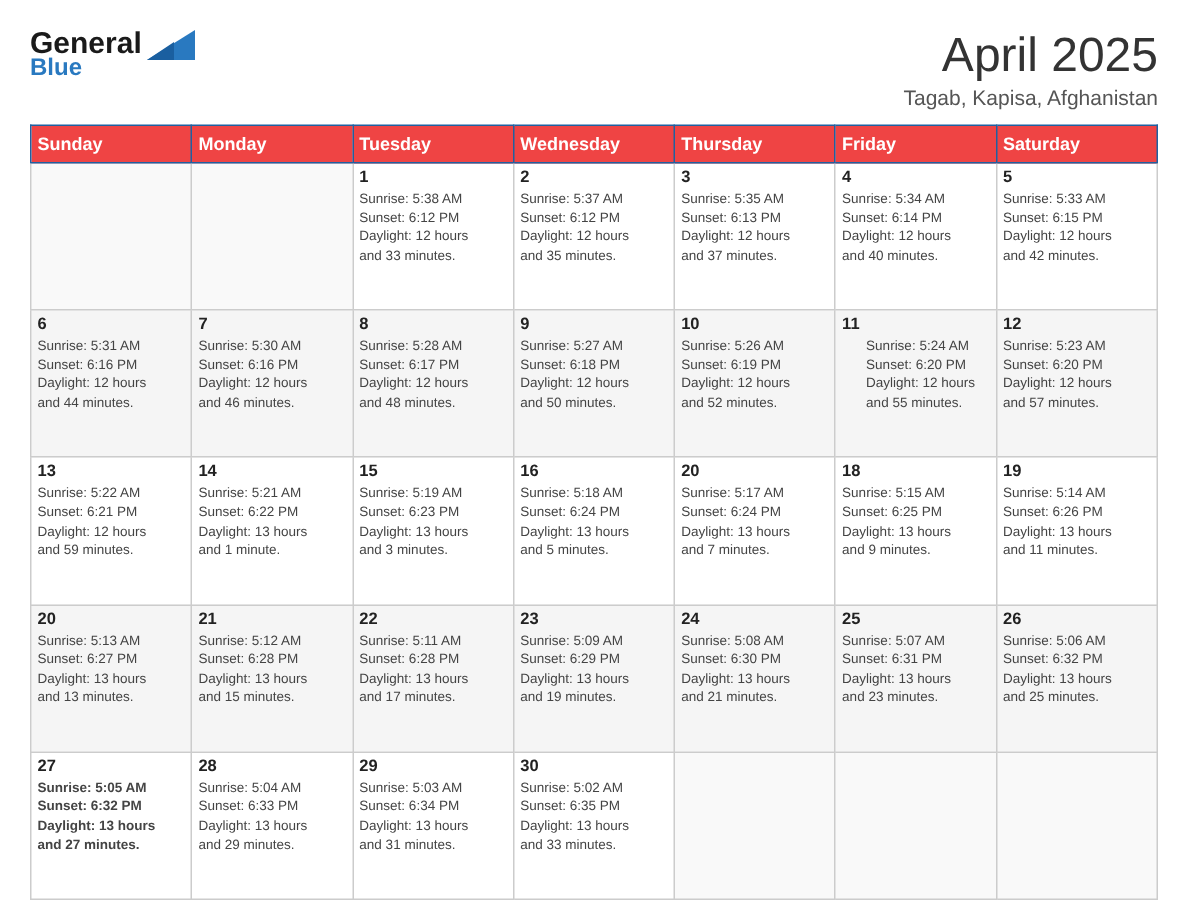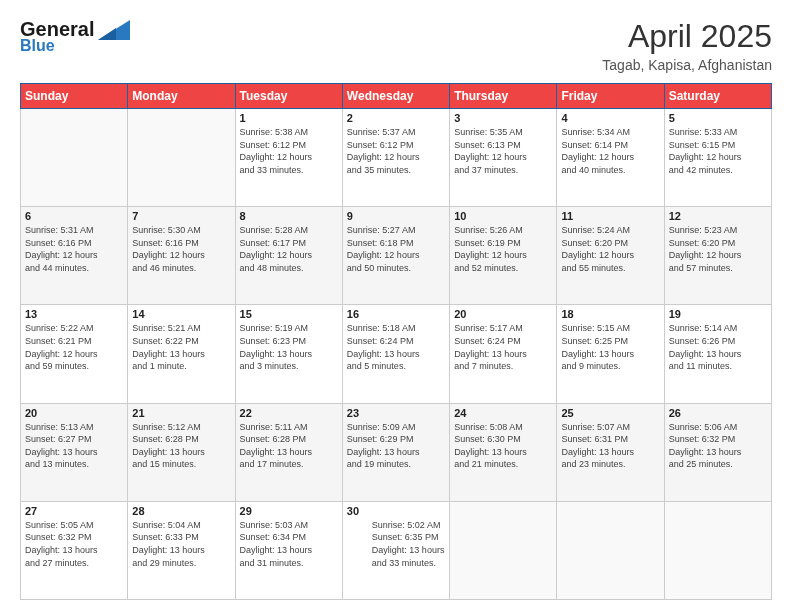"Sunrise: 5:24 AM" div.day-info { margin-left: none -> 16px }
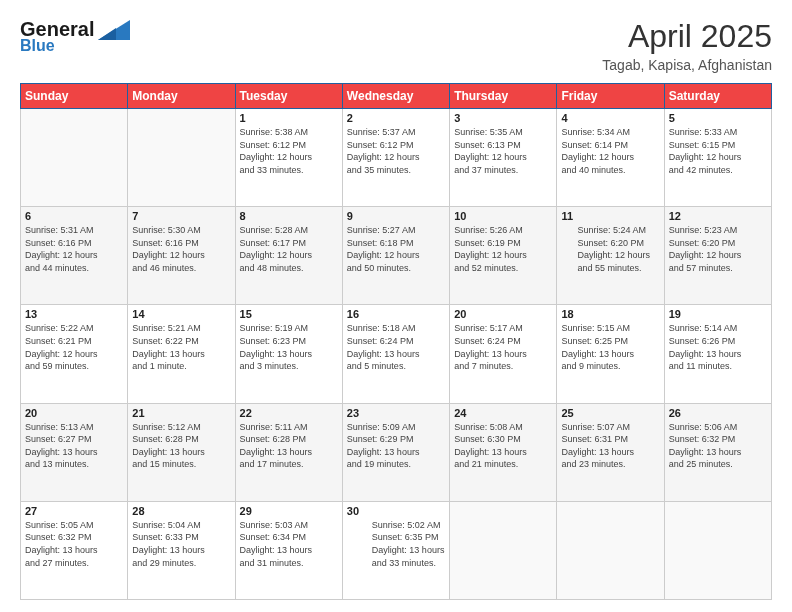"Sunrise: 5:05 AM" div.day-info { font-weight: none -> bold }
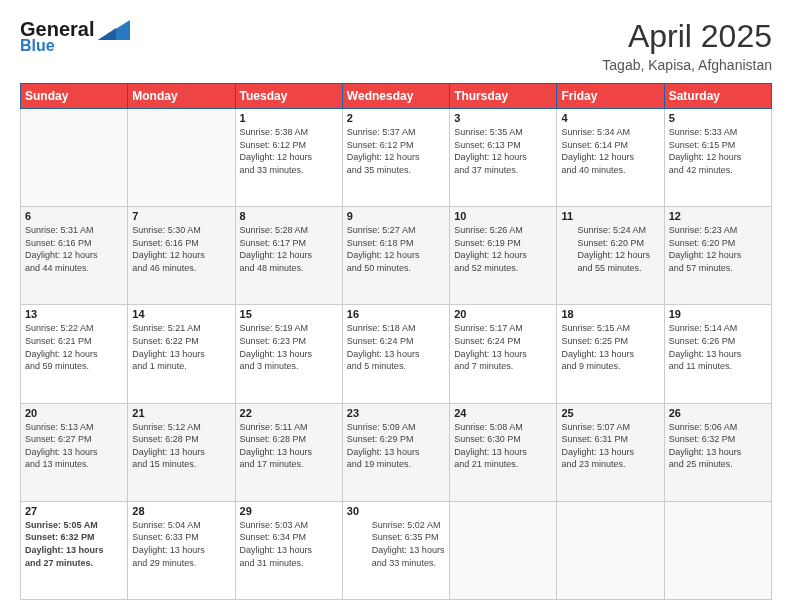"Sunrise: 5:02 AM" div.day-info { margin-left: 25px -> none }
